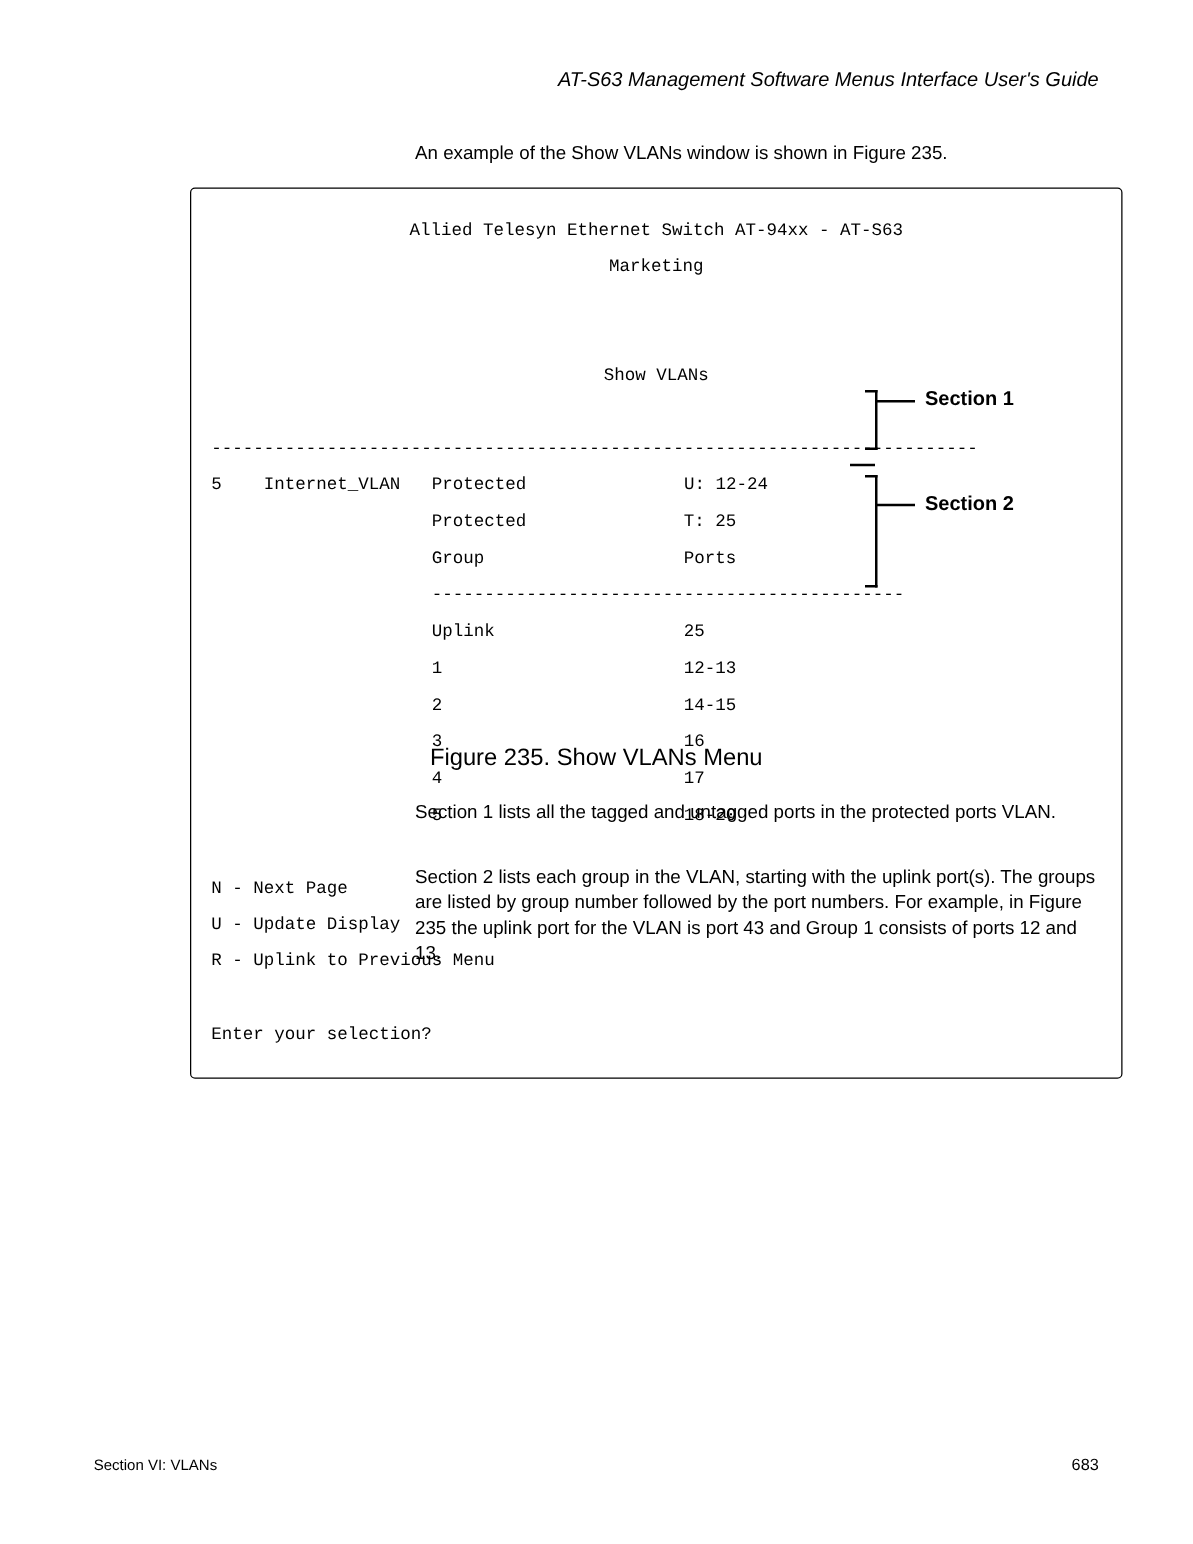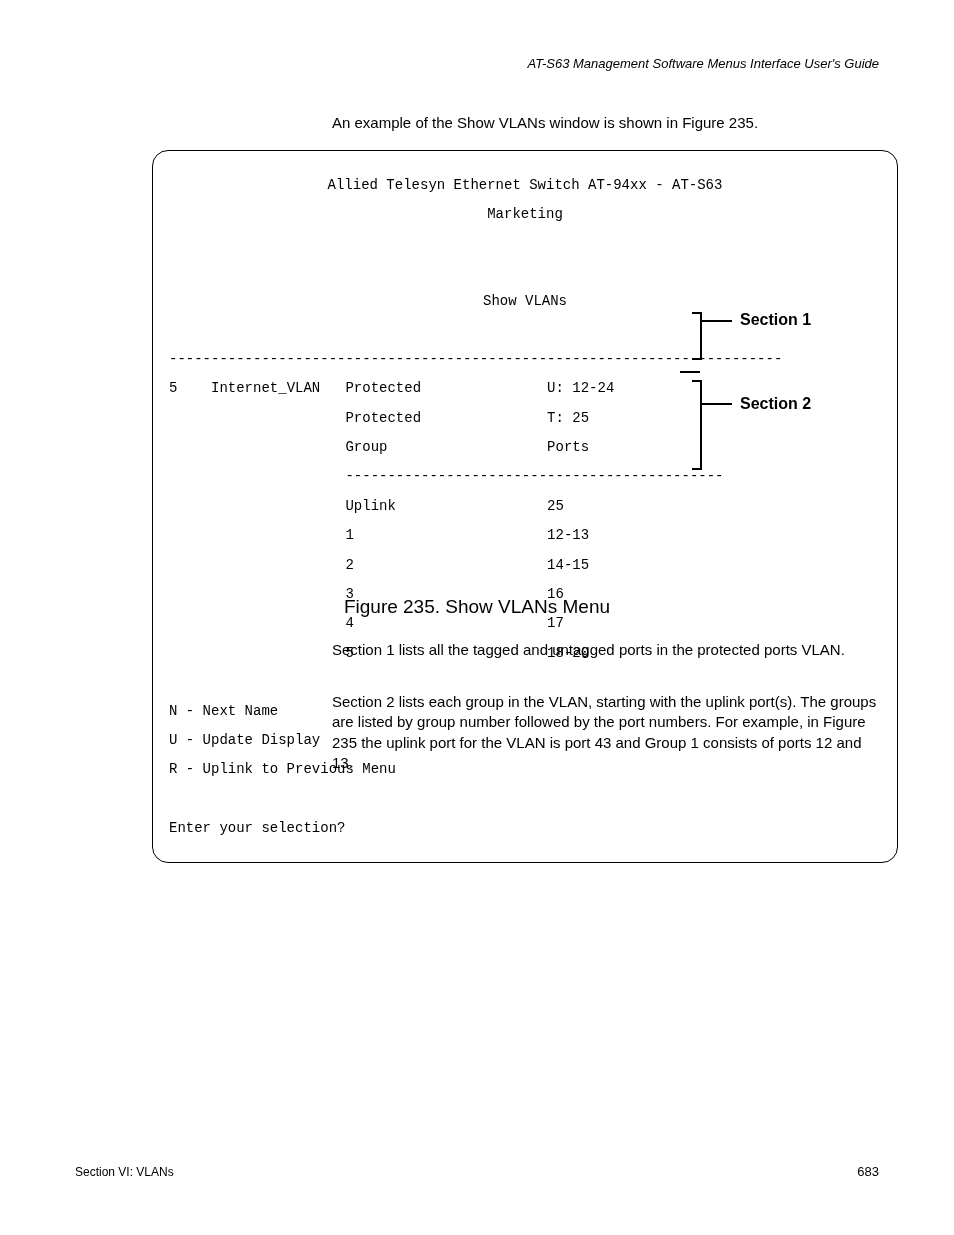"AT-S63 Management Software Menus" .header { font-size: 13px -> 16px }
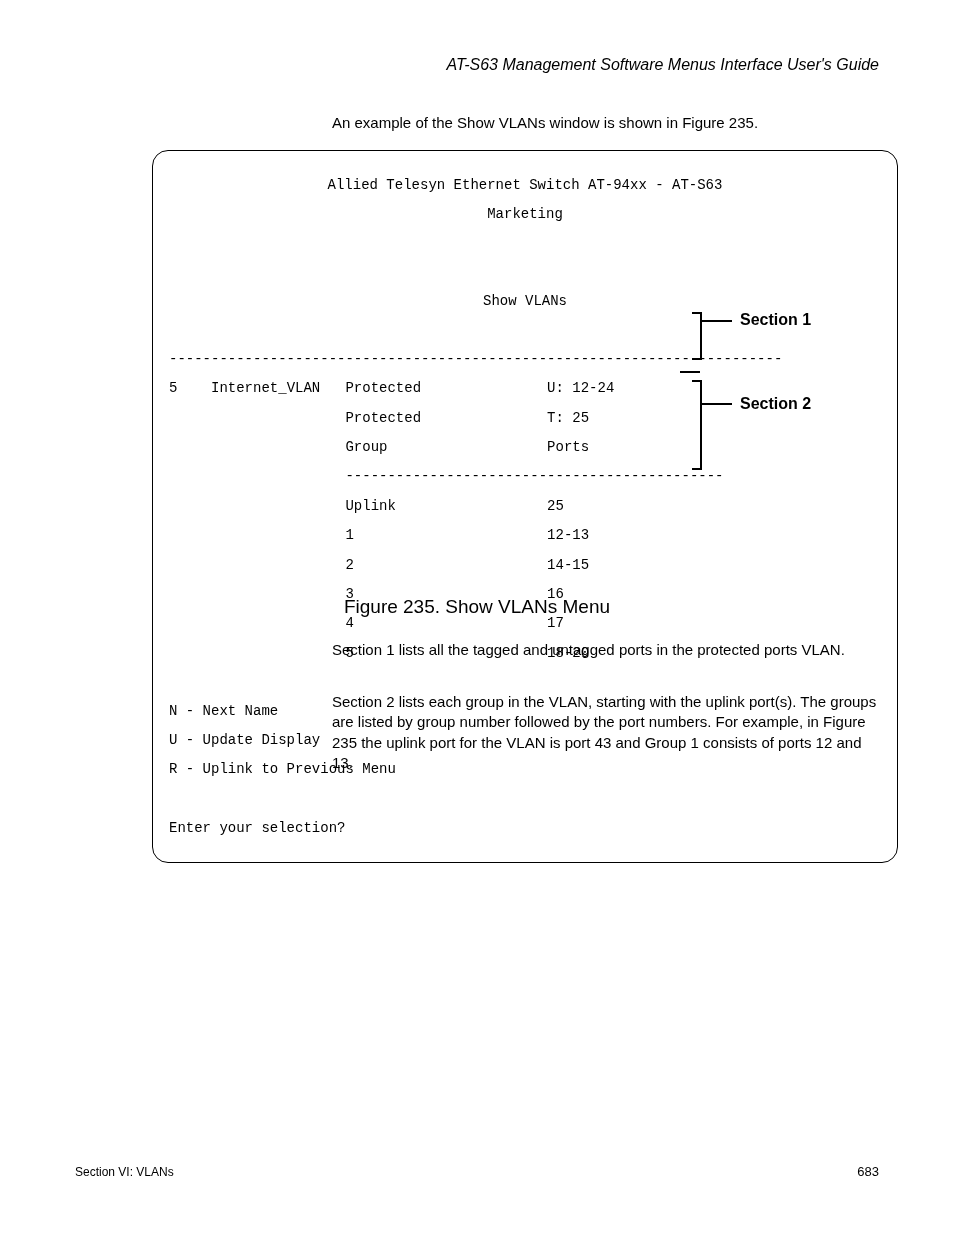"Allied Telesyn Ethernet Switch AT-94xx" .terminal { border-radius: 16px -> 4px }
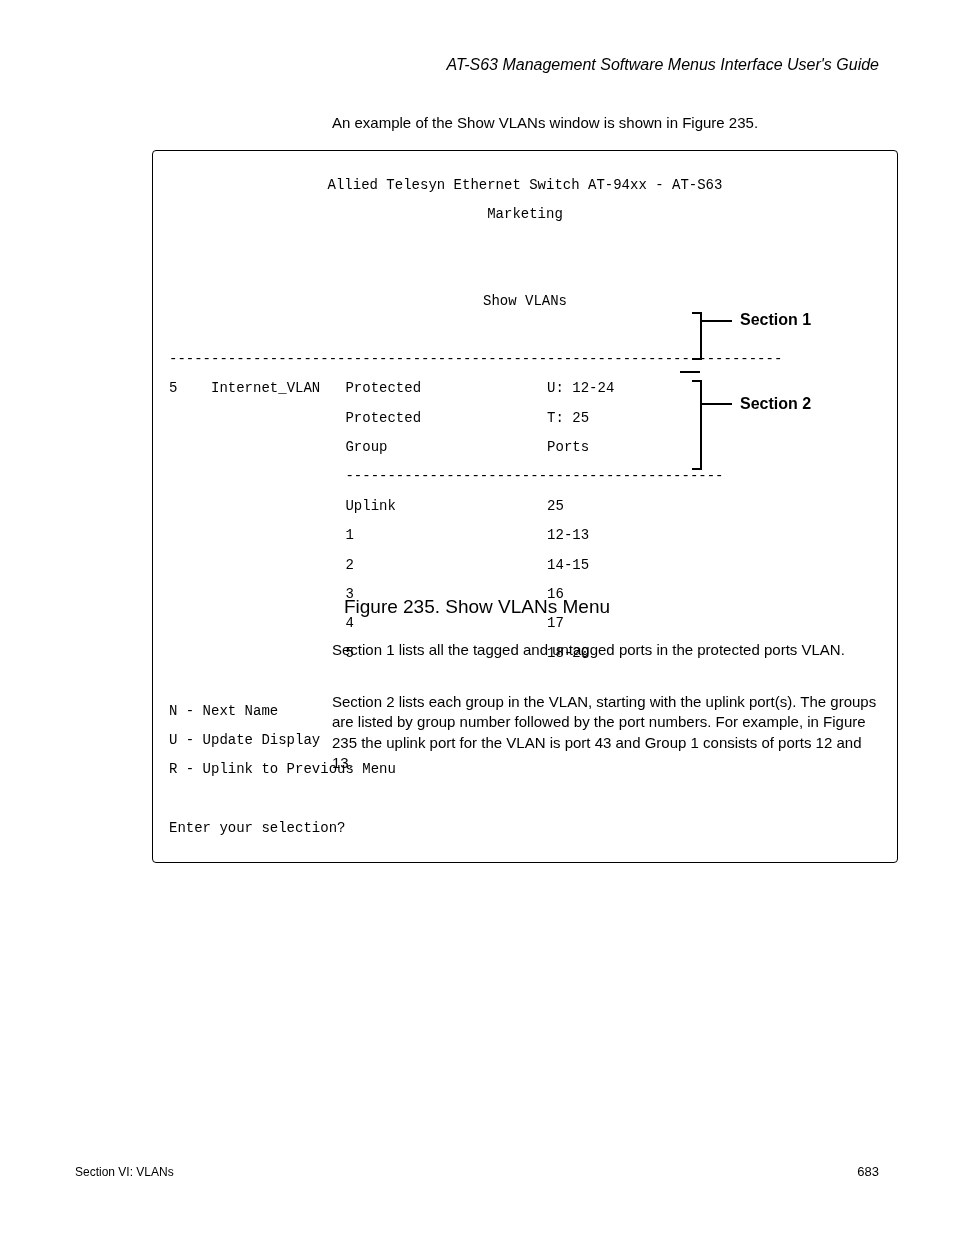"N - Next Name" div { text: Name -> Page }
